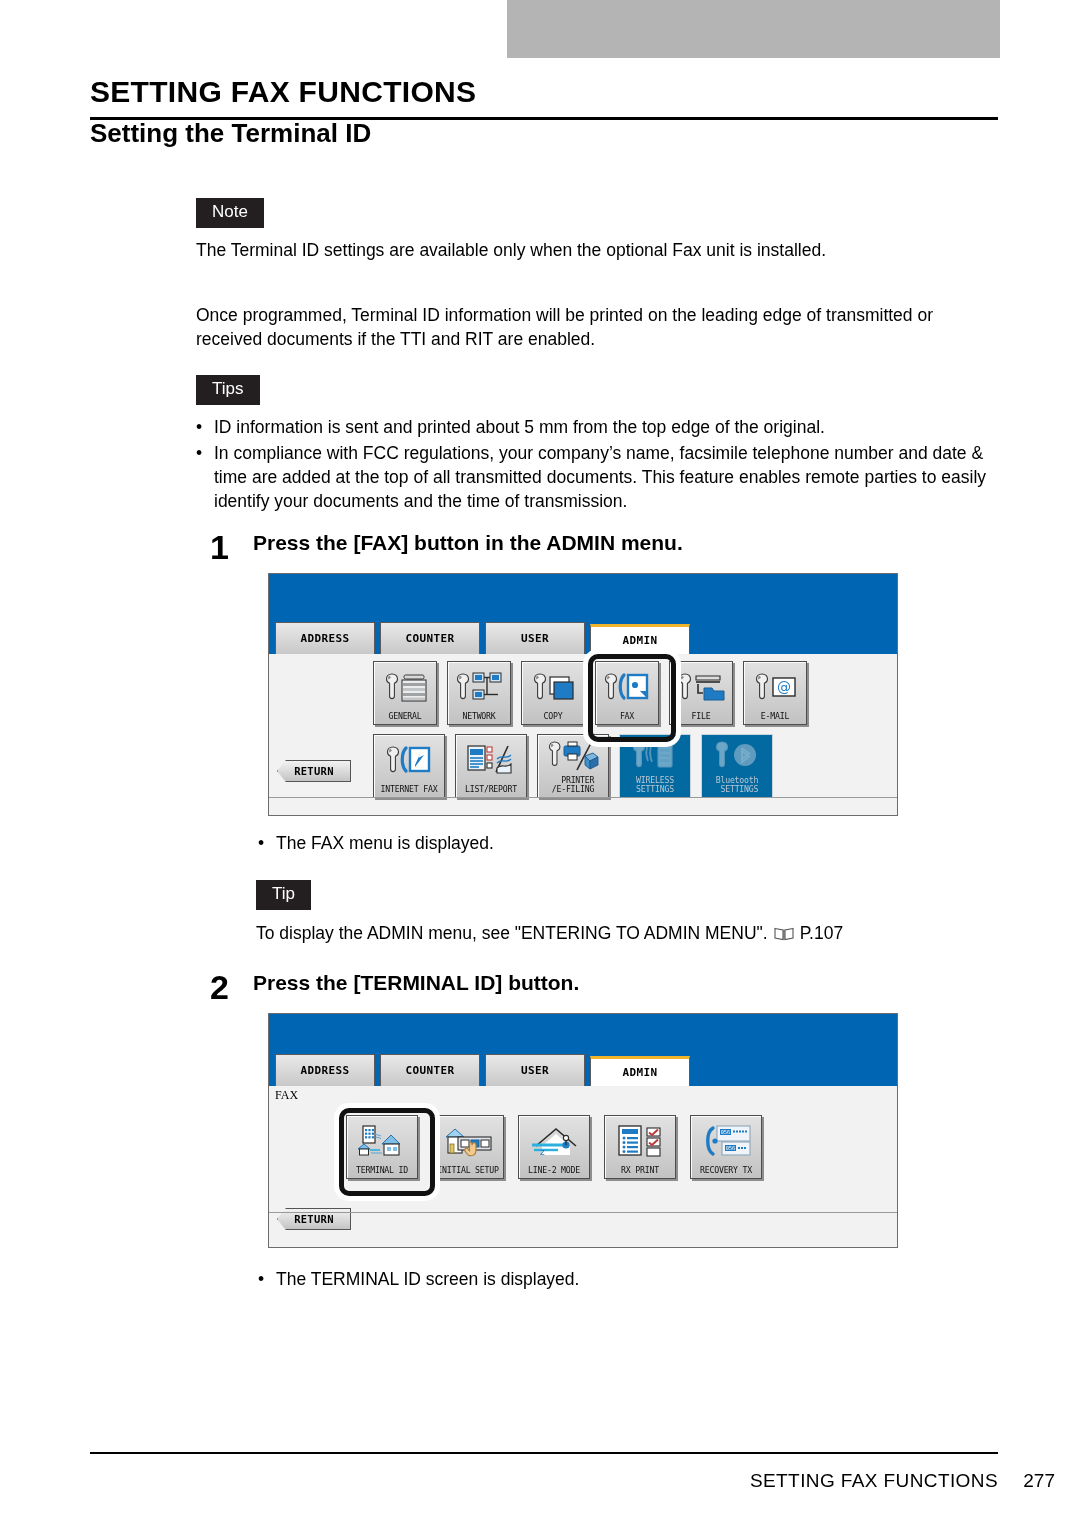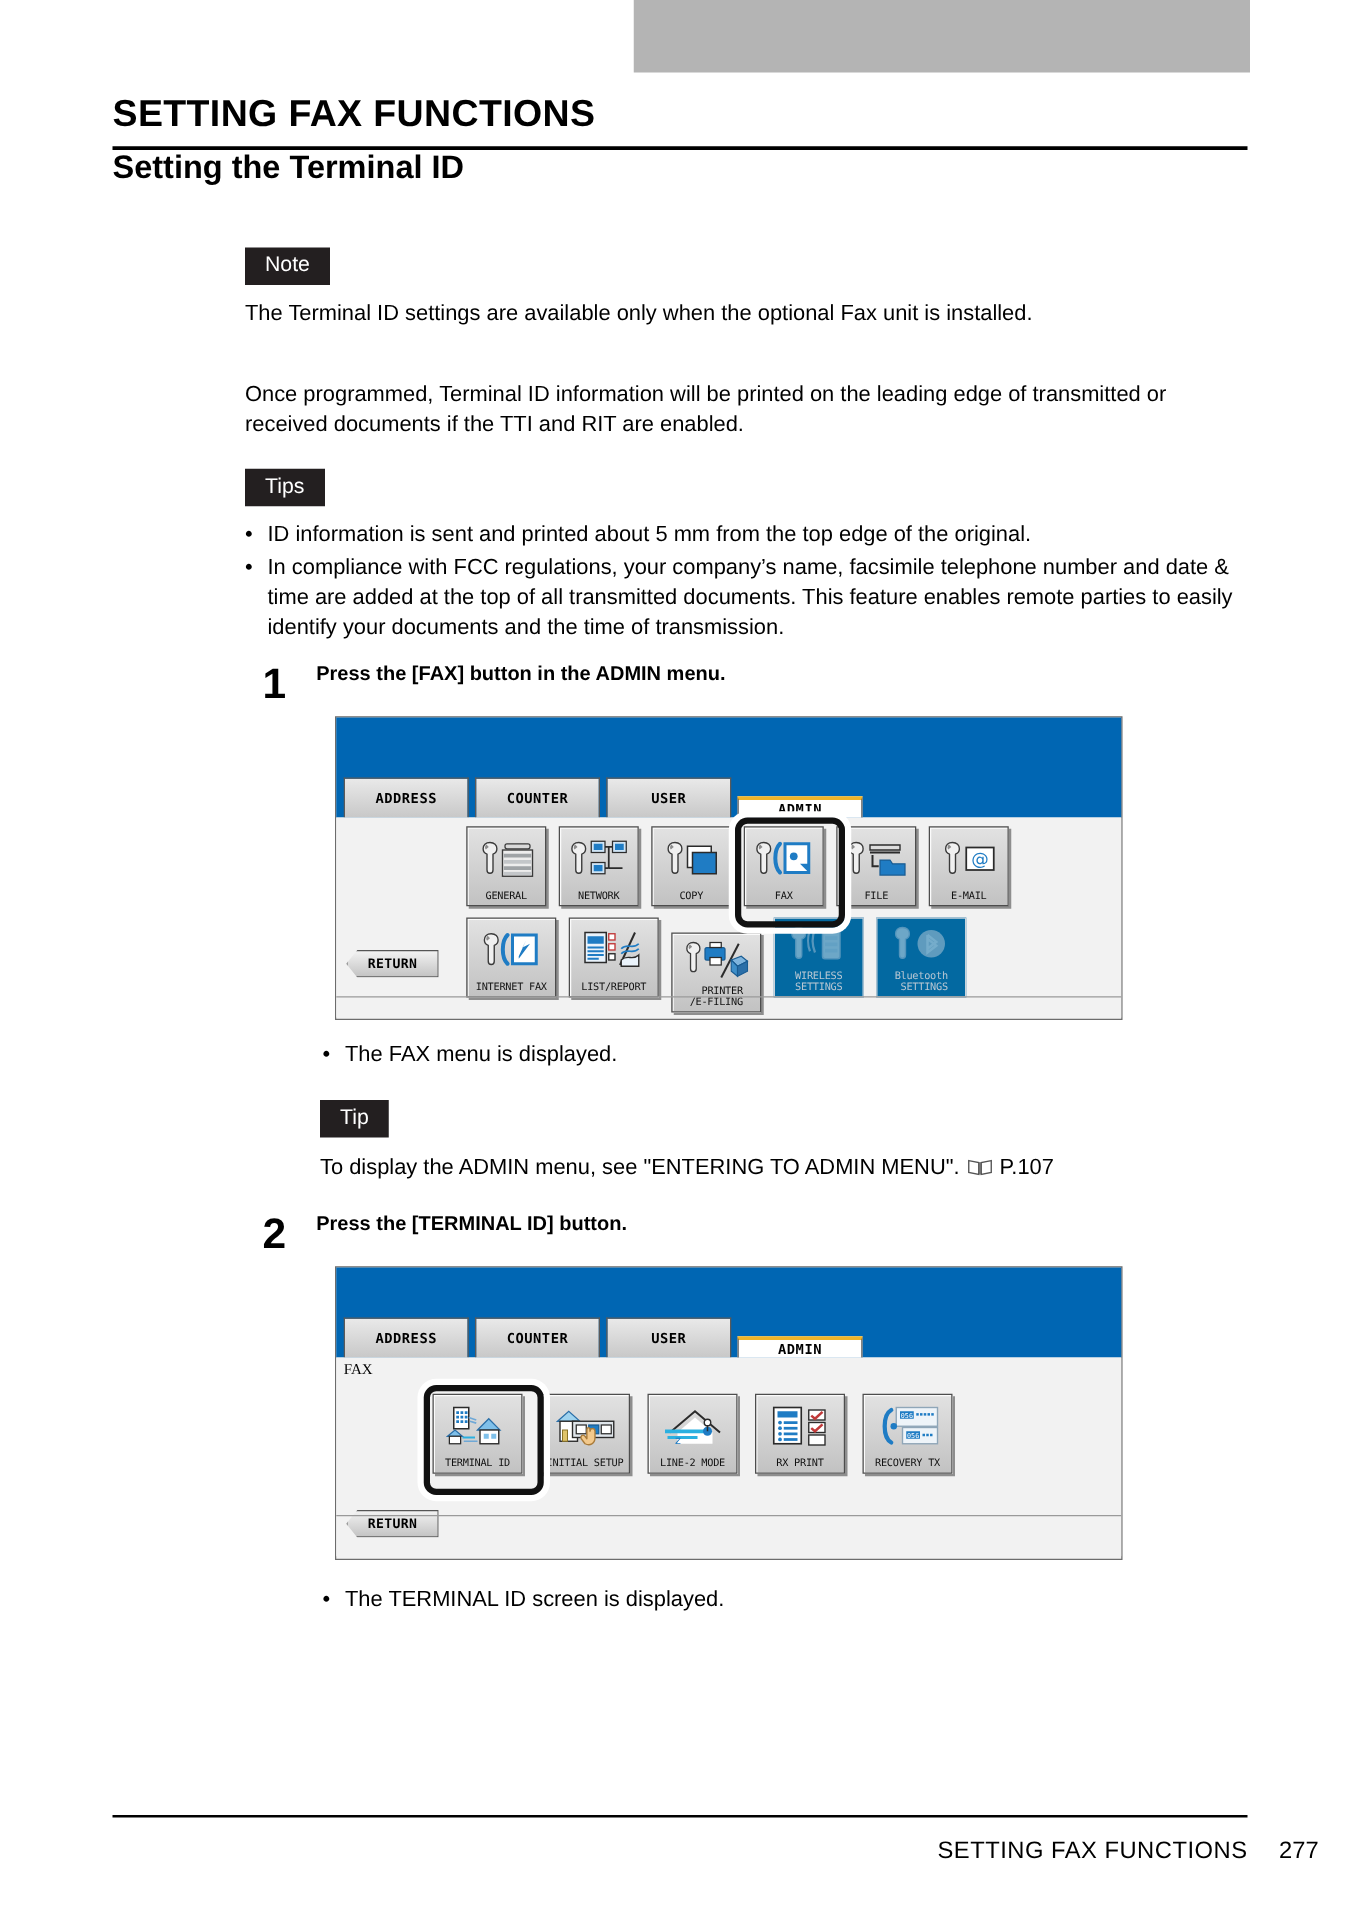"Press the [FAX] button in" .step-head { font-size: 16px -> 21px }
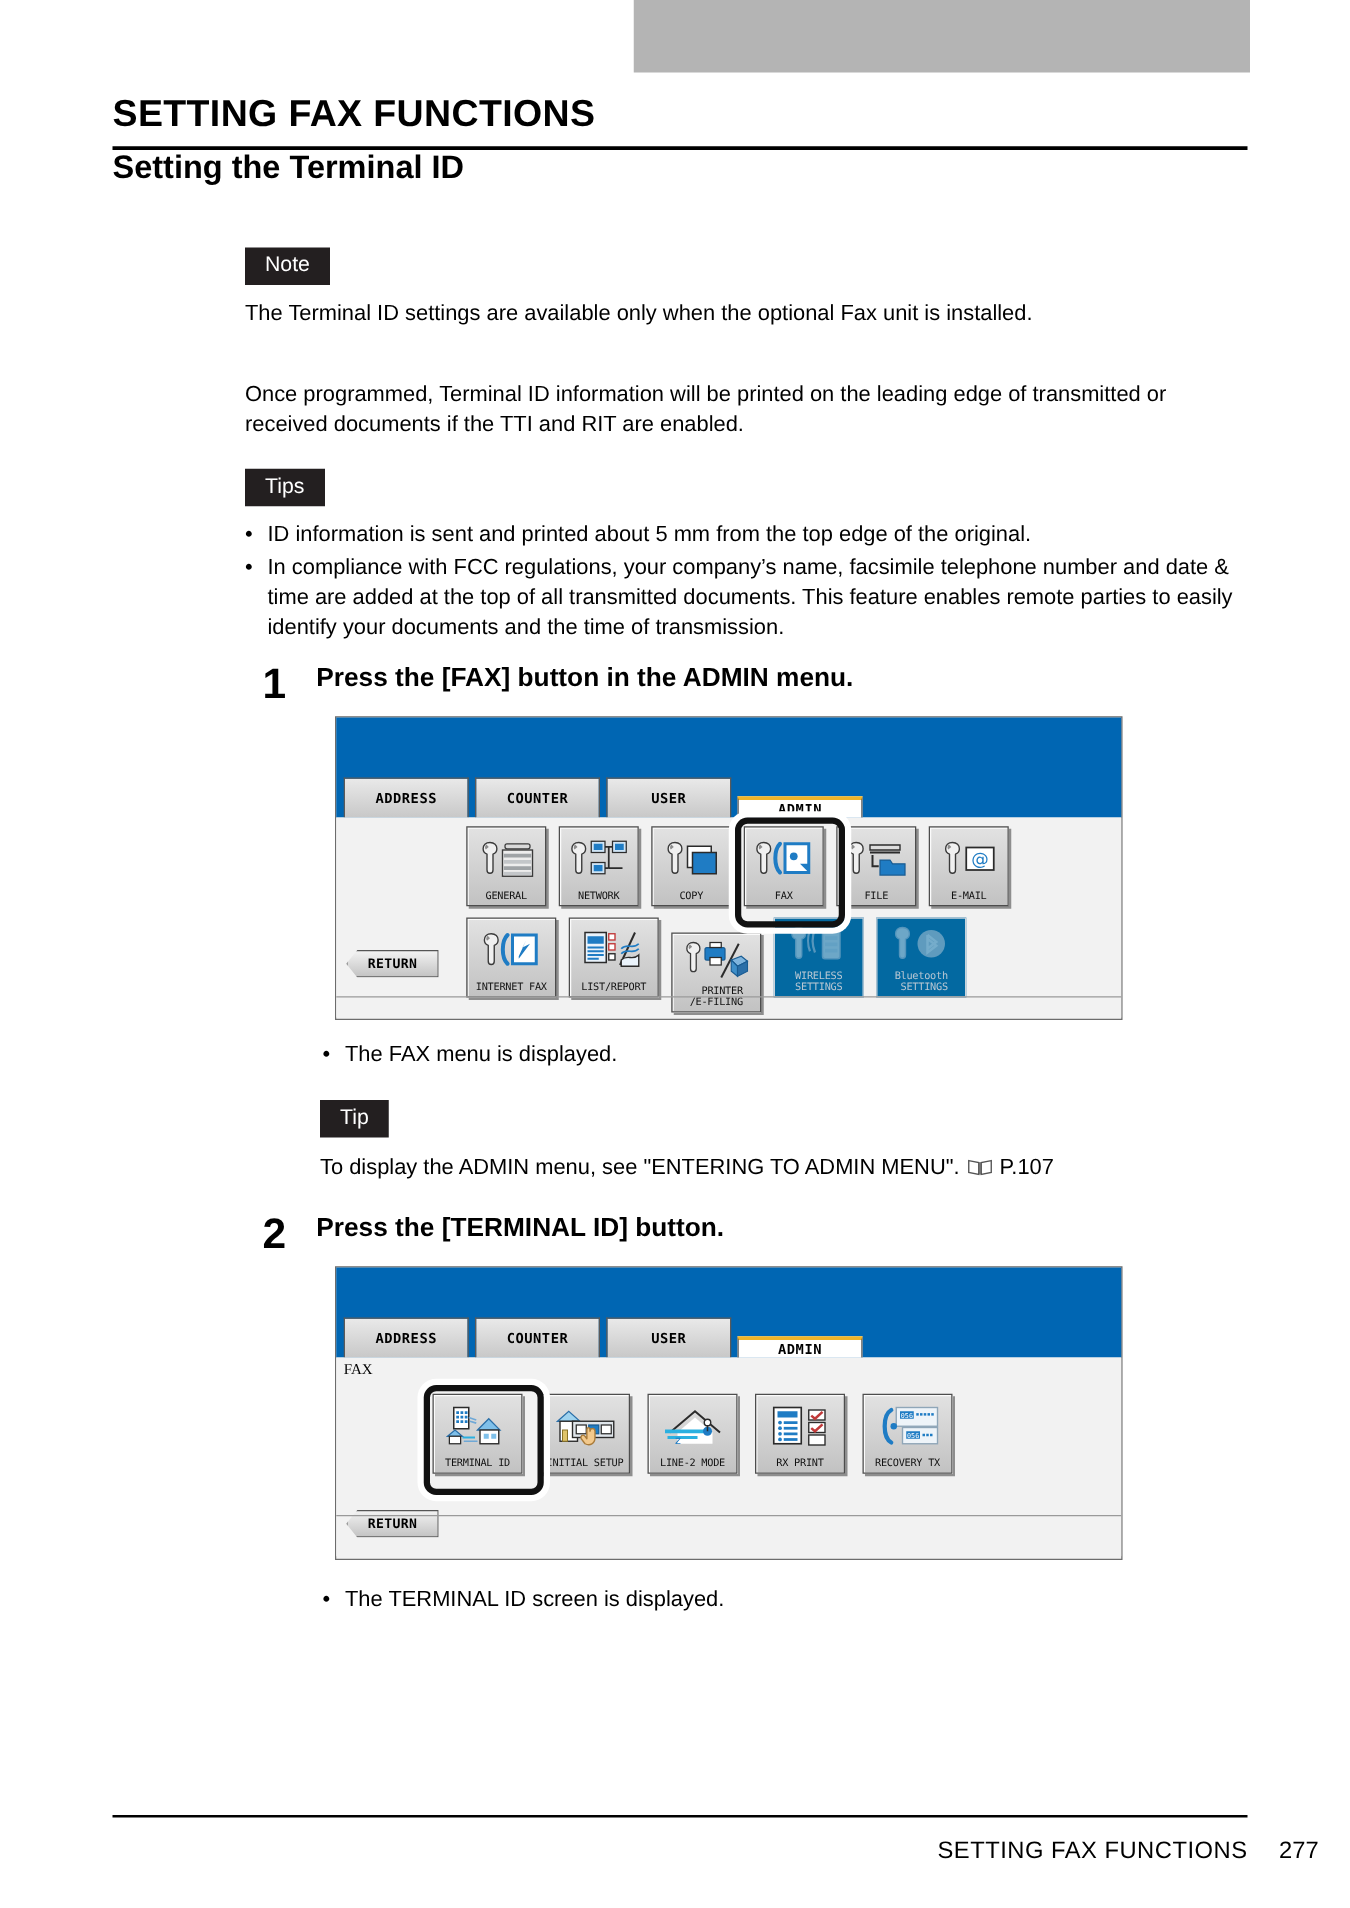"ADMIN" .tab.active { height: 17px -> 30px }
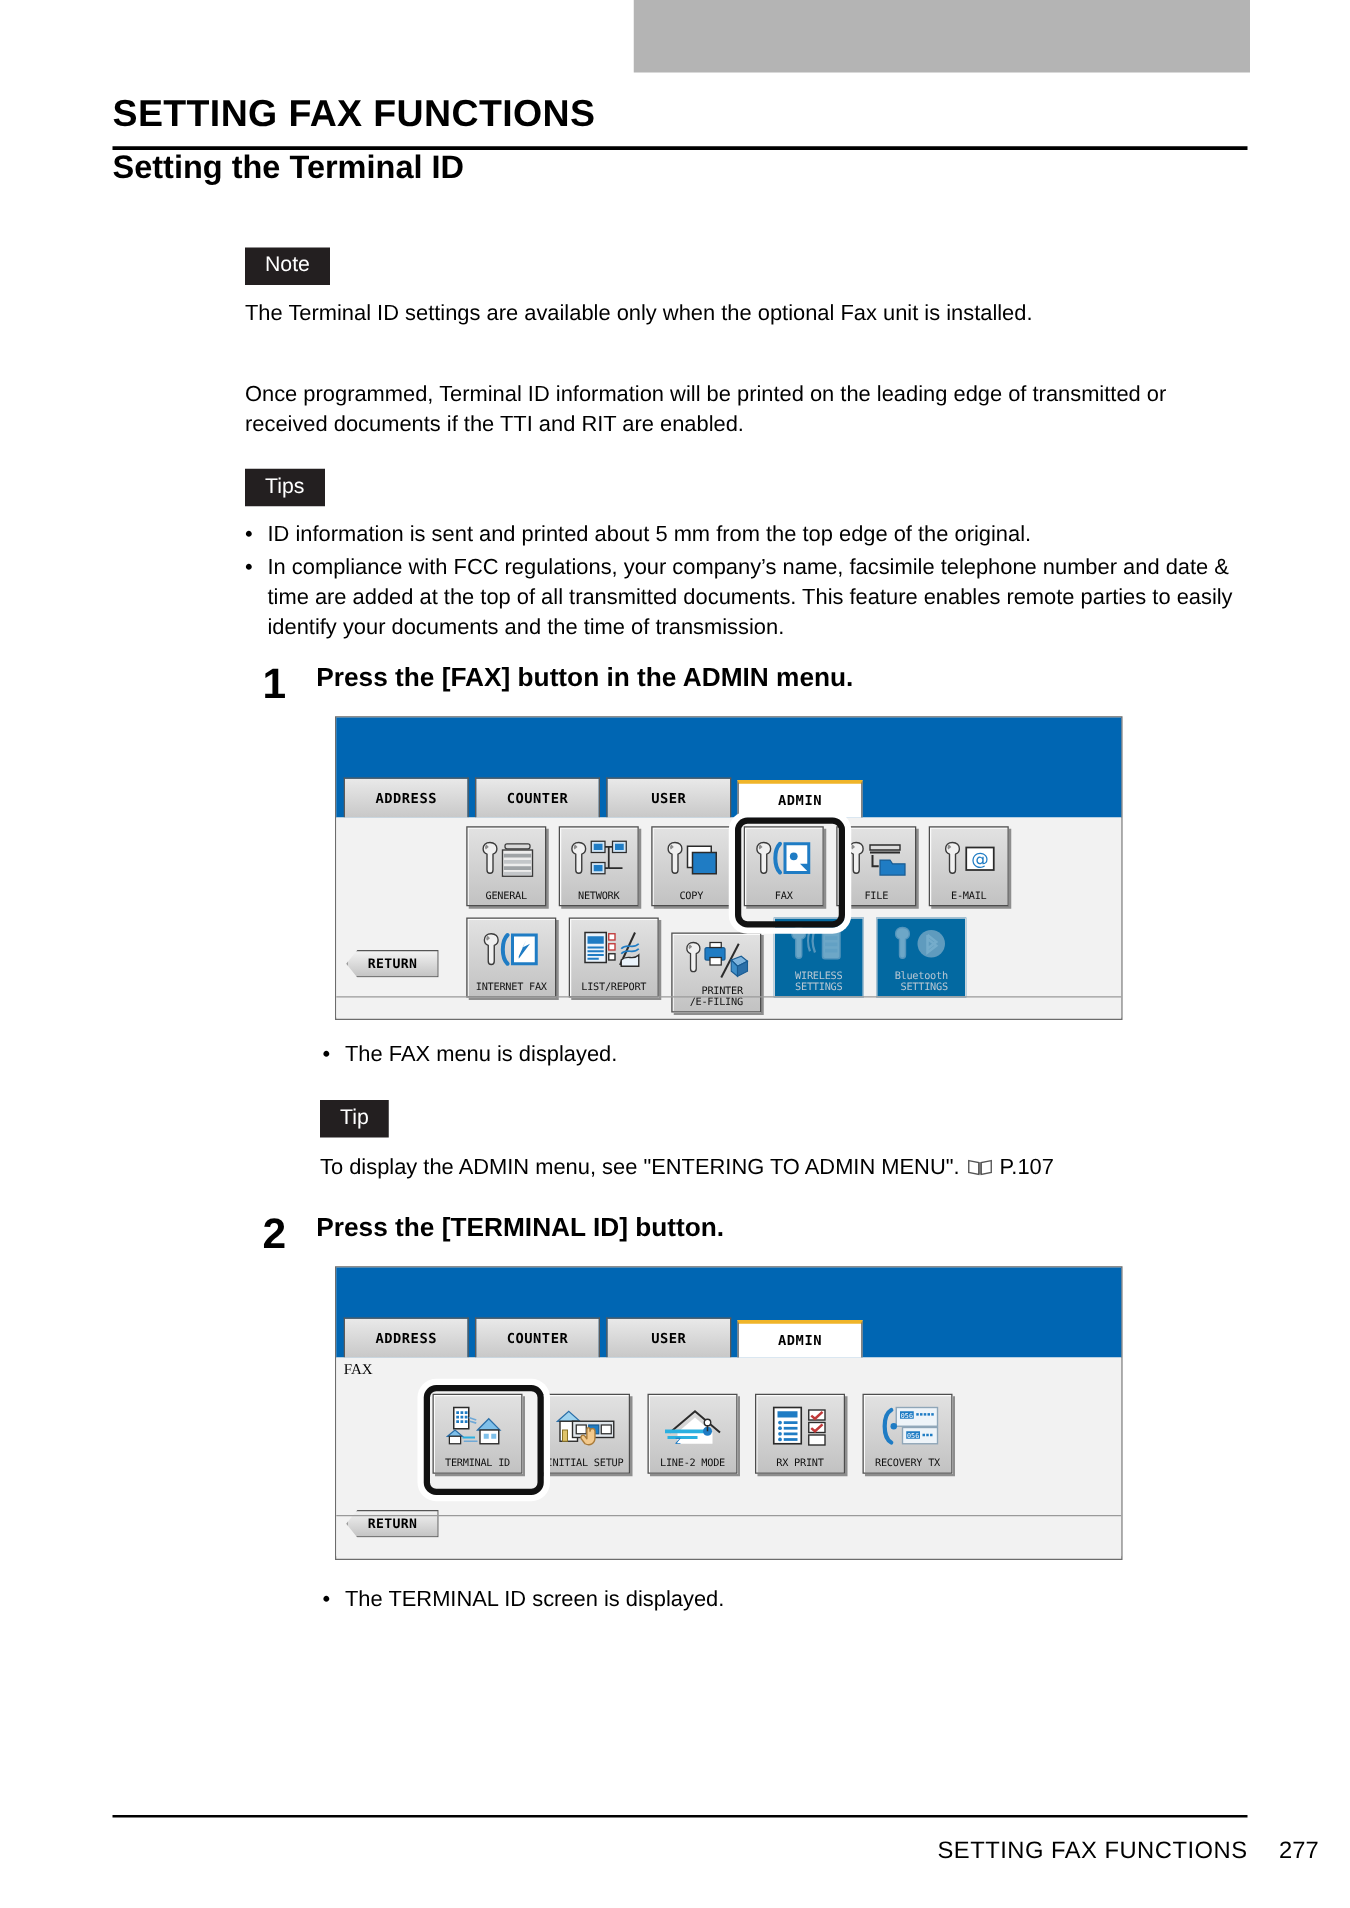"PRINTER" div { margin-top: 12px -> none }
